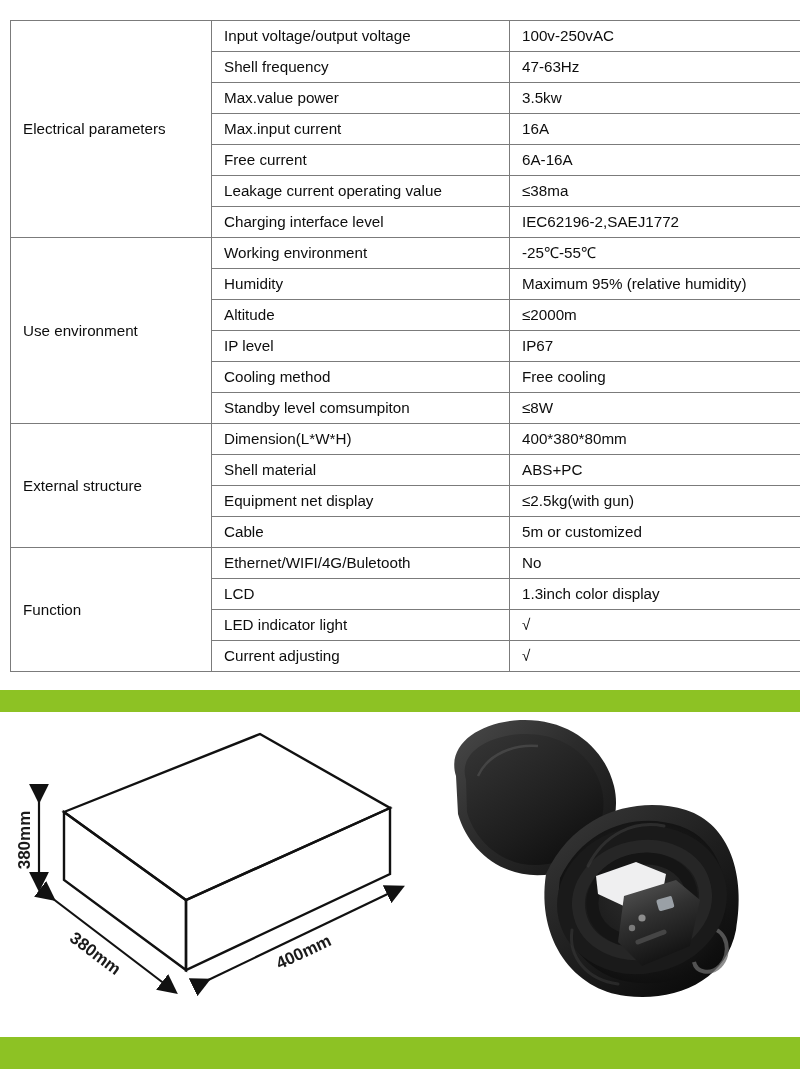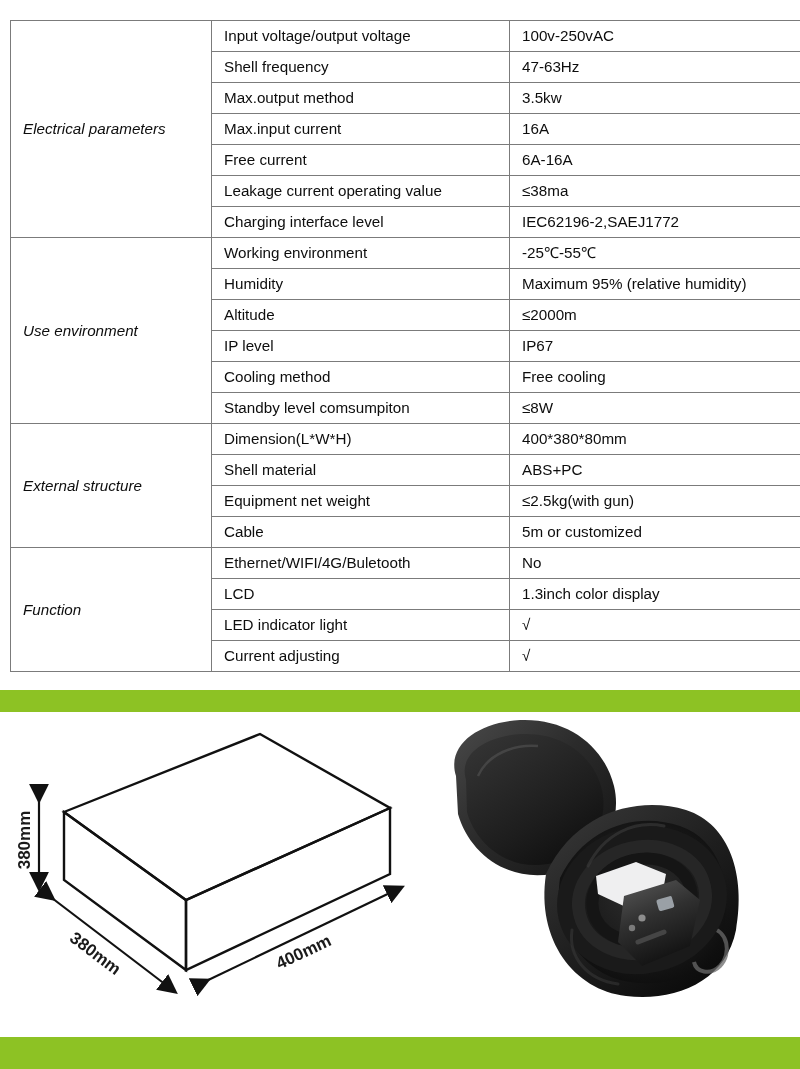"Max.output method" td.item { text: Max.output method -> Max.value power }
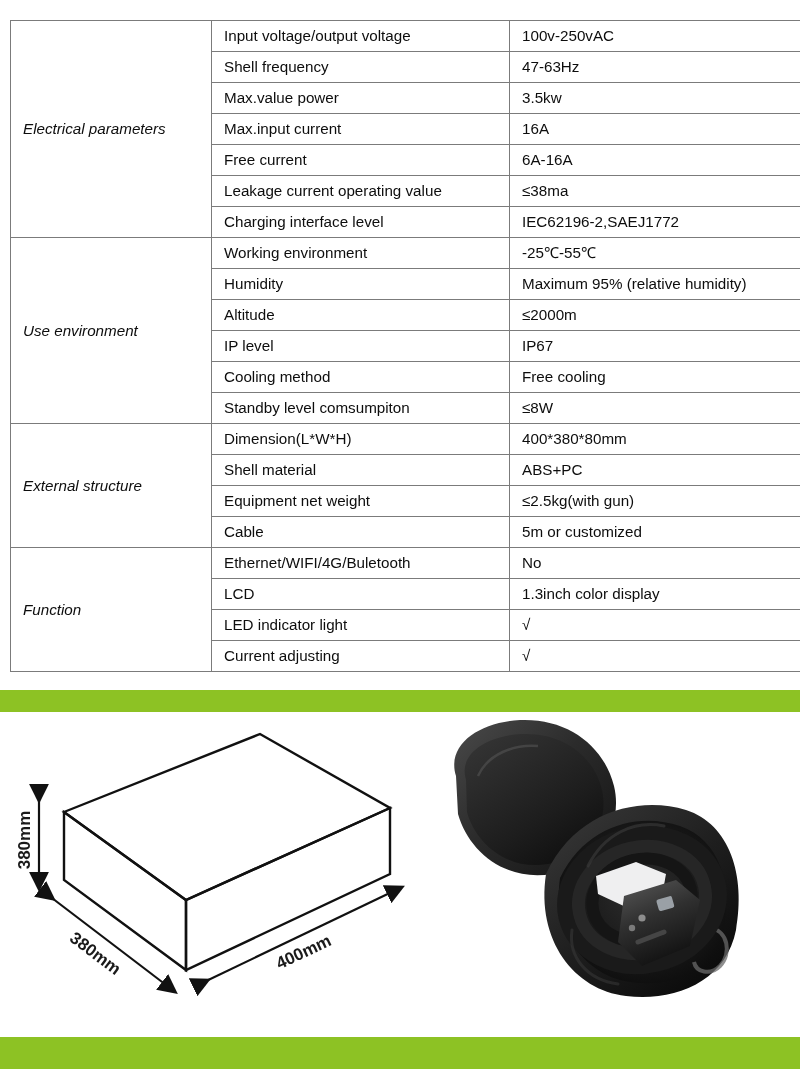"Electrical parameters" td.grp { font-style: italic -> none }
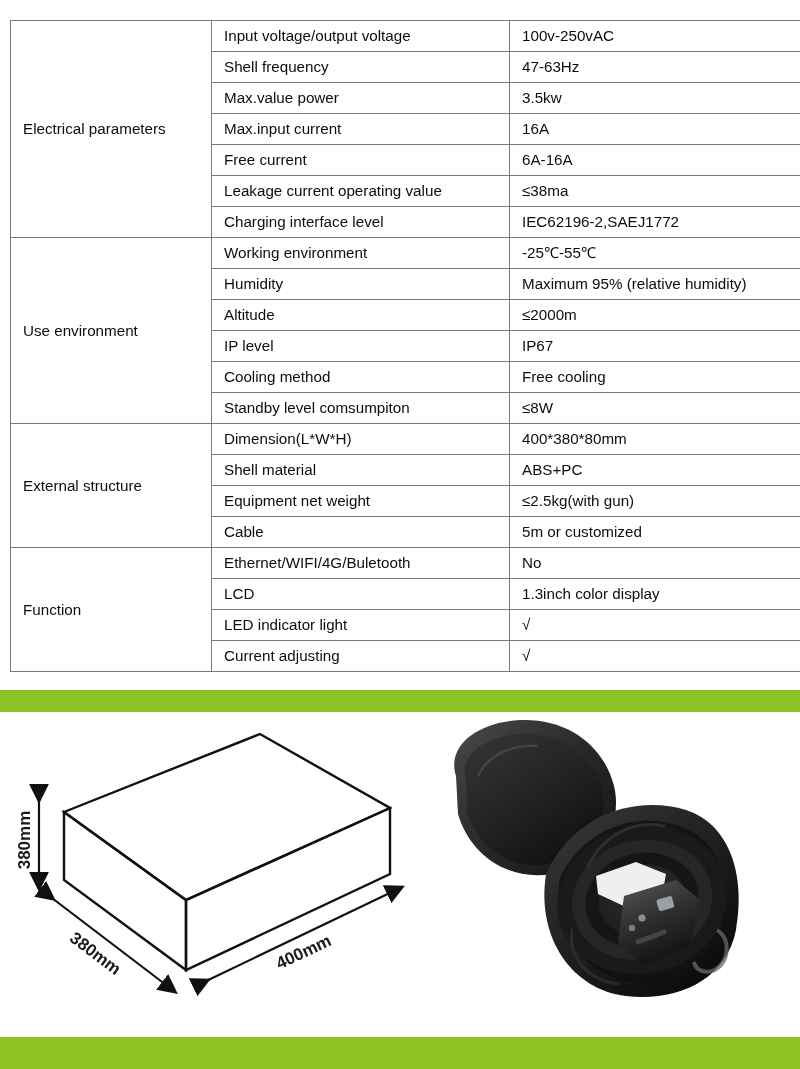"Equipment net weight" td.item { text: weight -> display }
